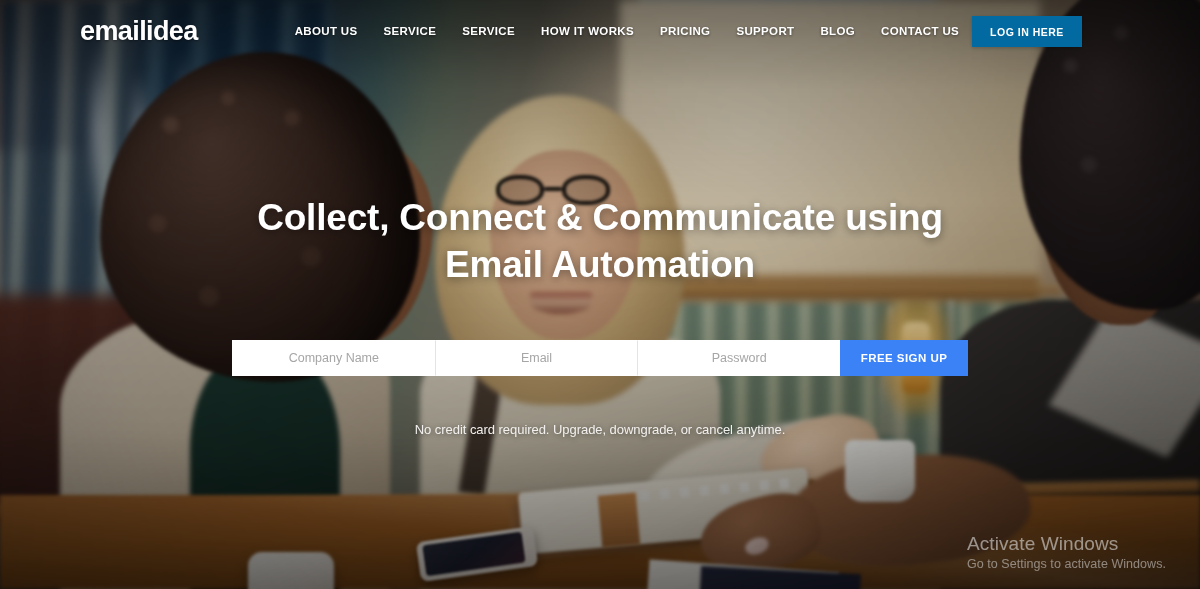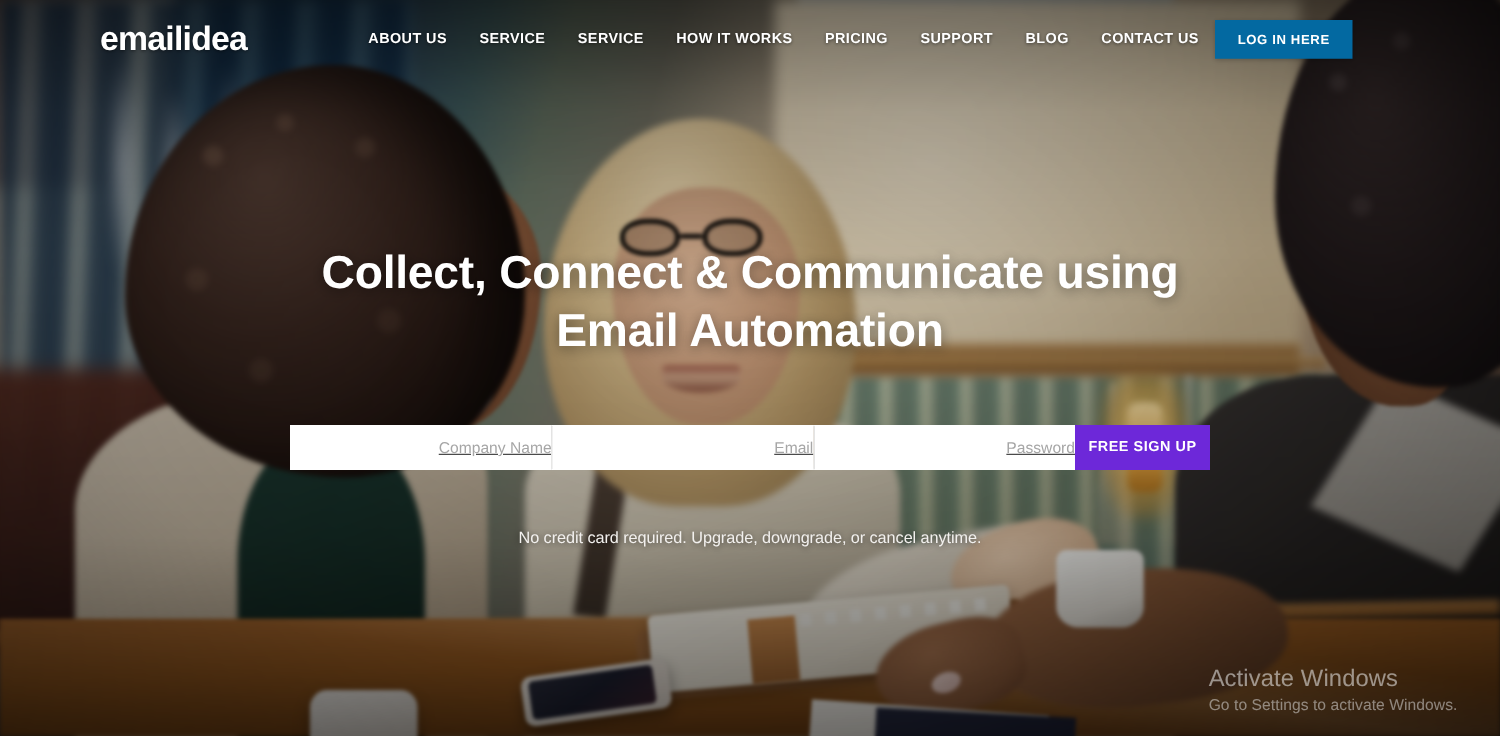"Company Name" .field { text-align: right -> center; text-decoration: underline -> none }
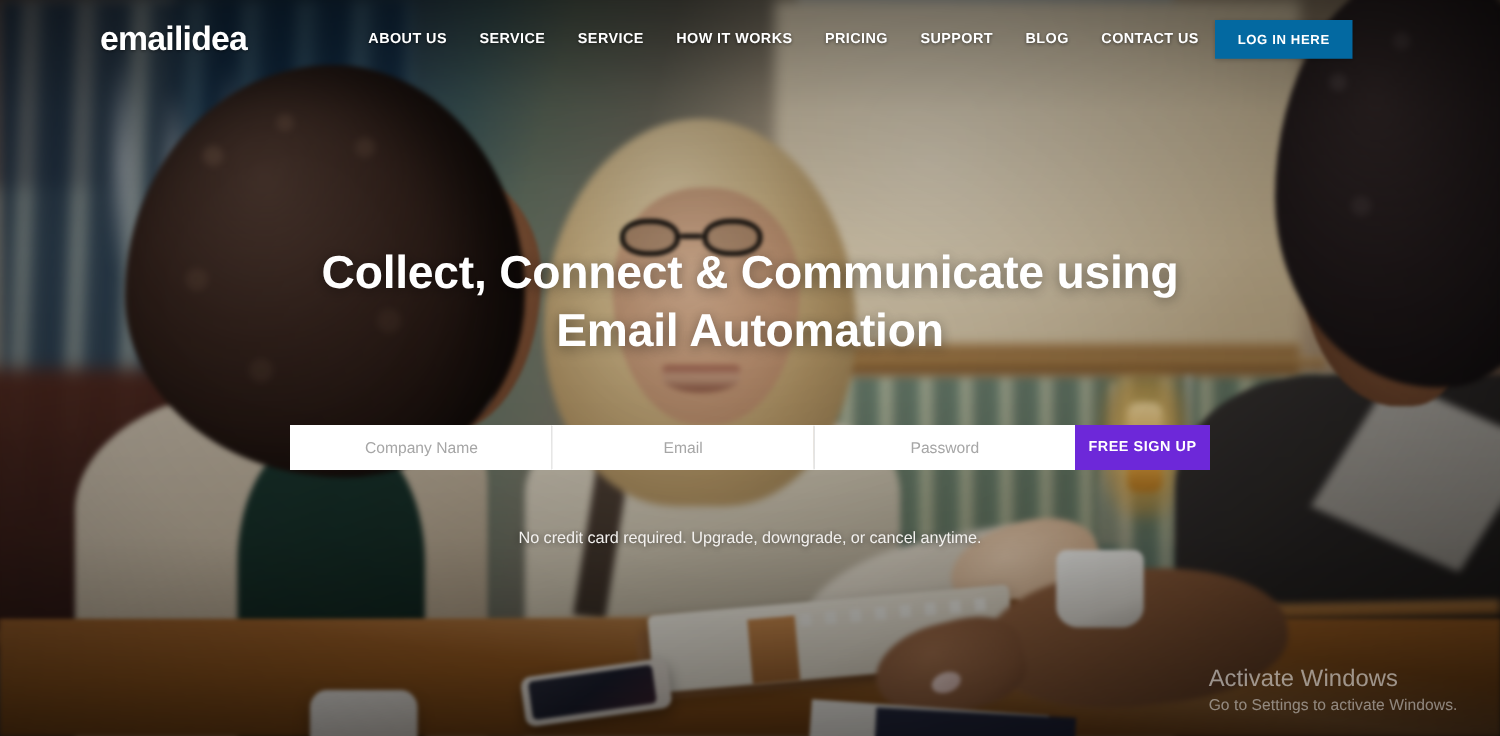"FREE SIGN UP" .signup-btn { background: #6d28d9 -> #3b82f6; width: 108px -> 128px }
